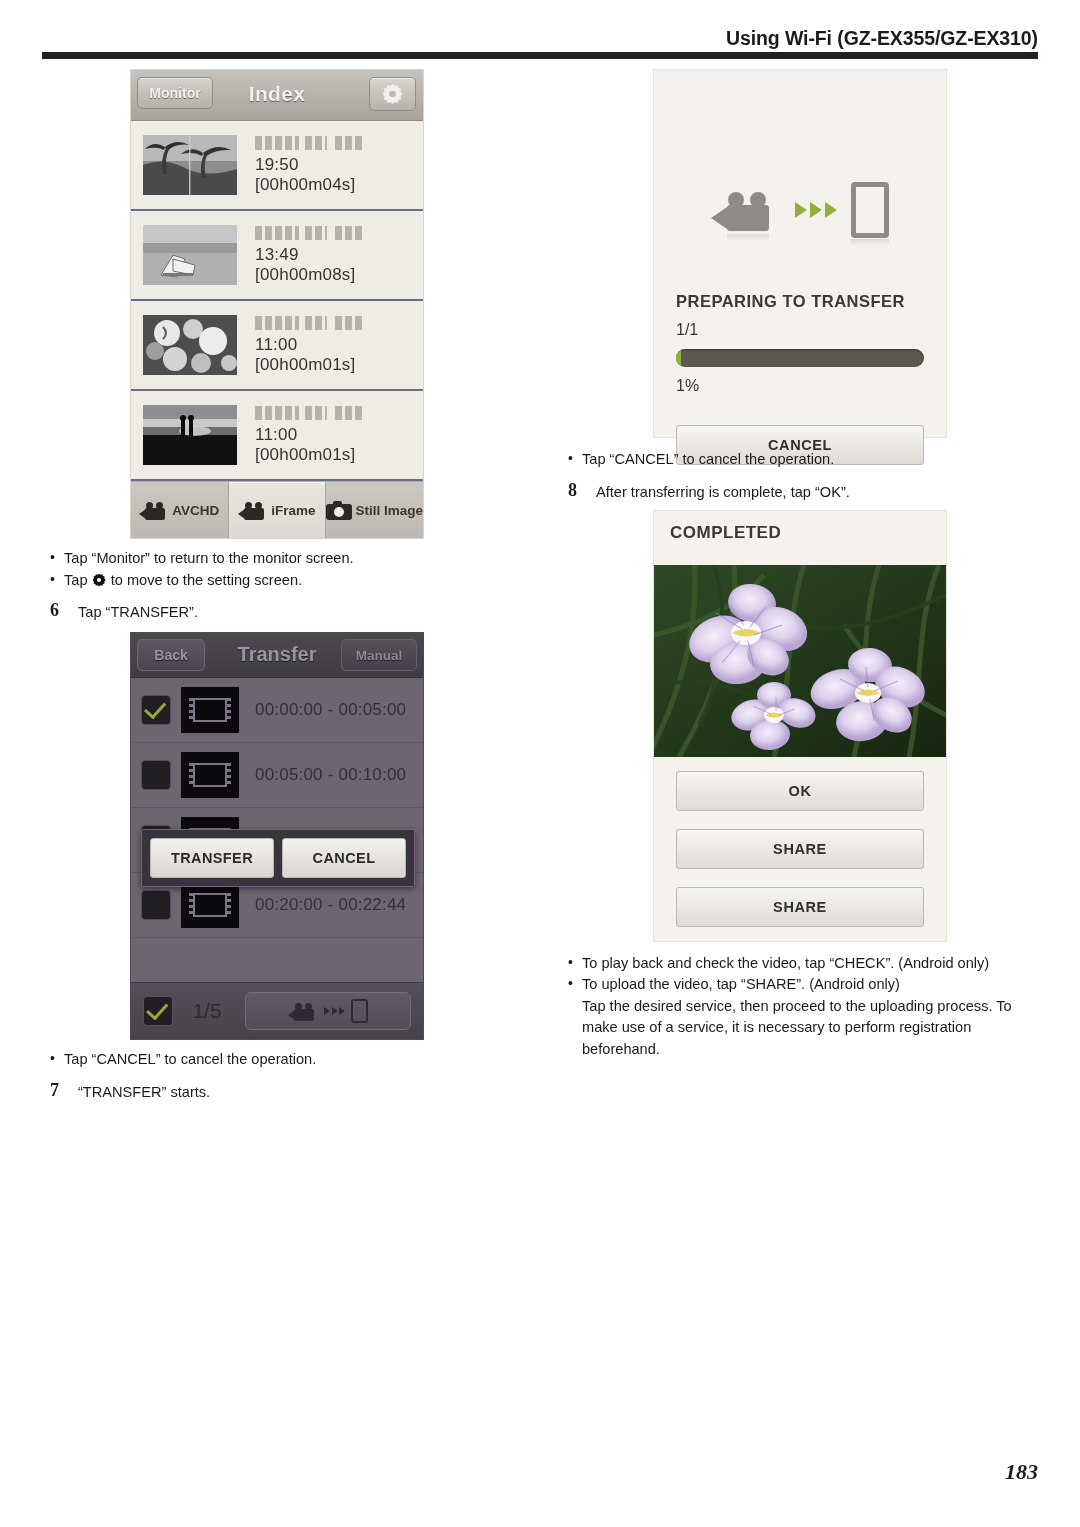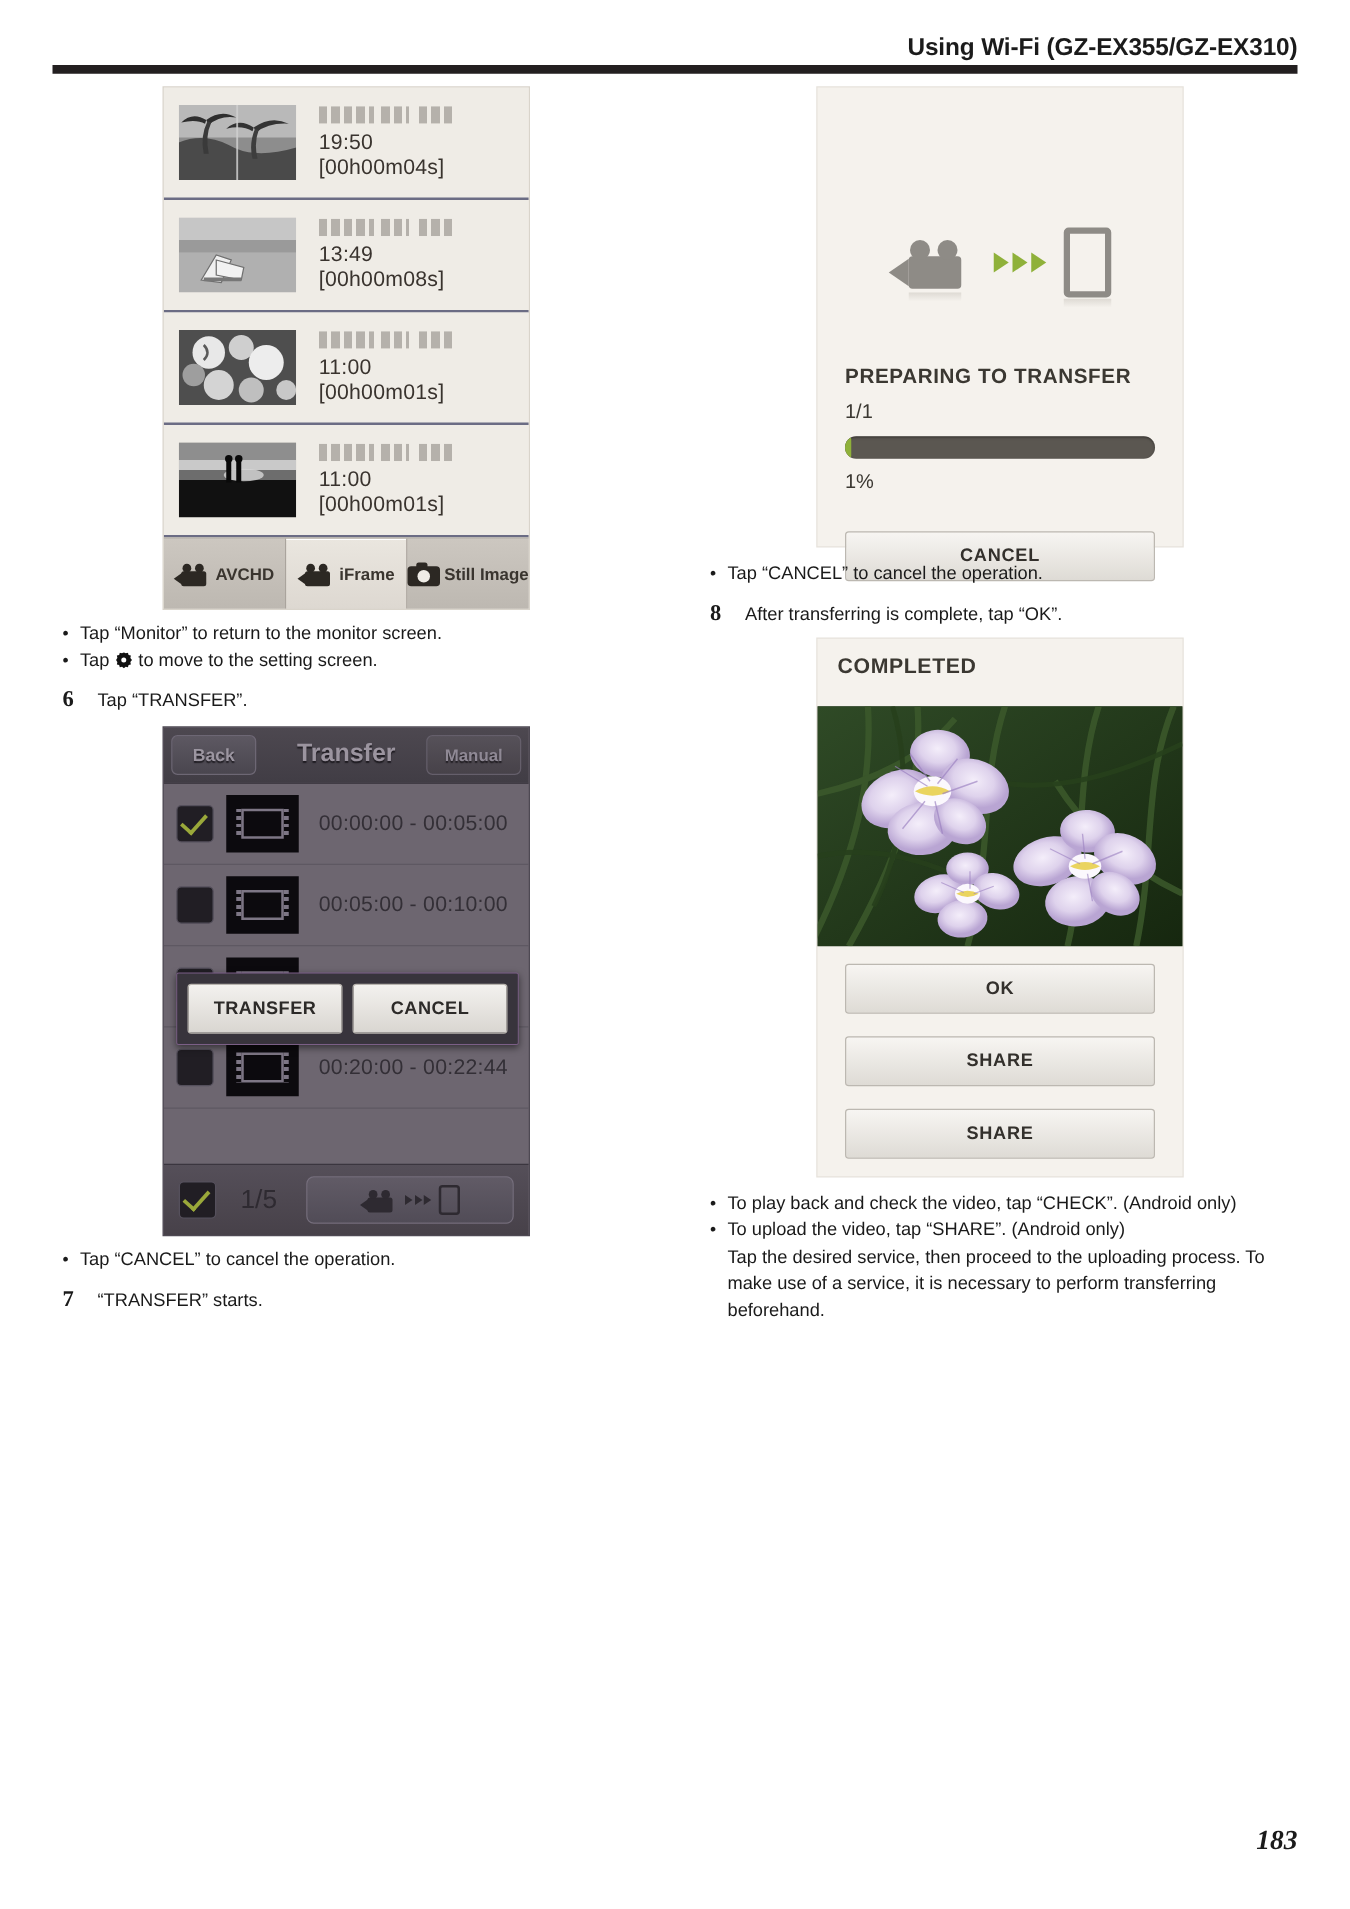"Monitor" div.index-topbar { html: none -> <div> <div>Monitor</div> <div>Index</div> <div> <span></span> </div> </div> }
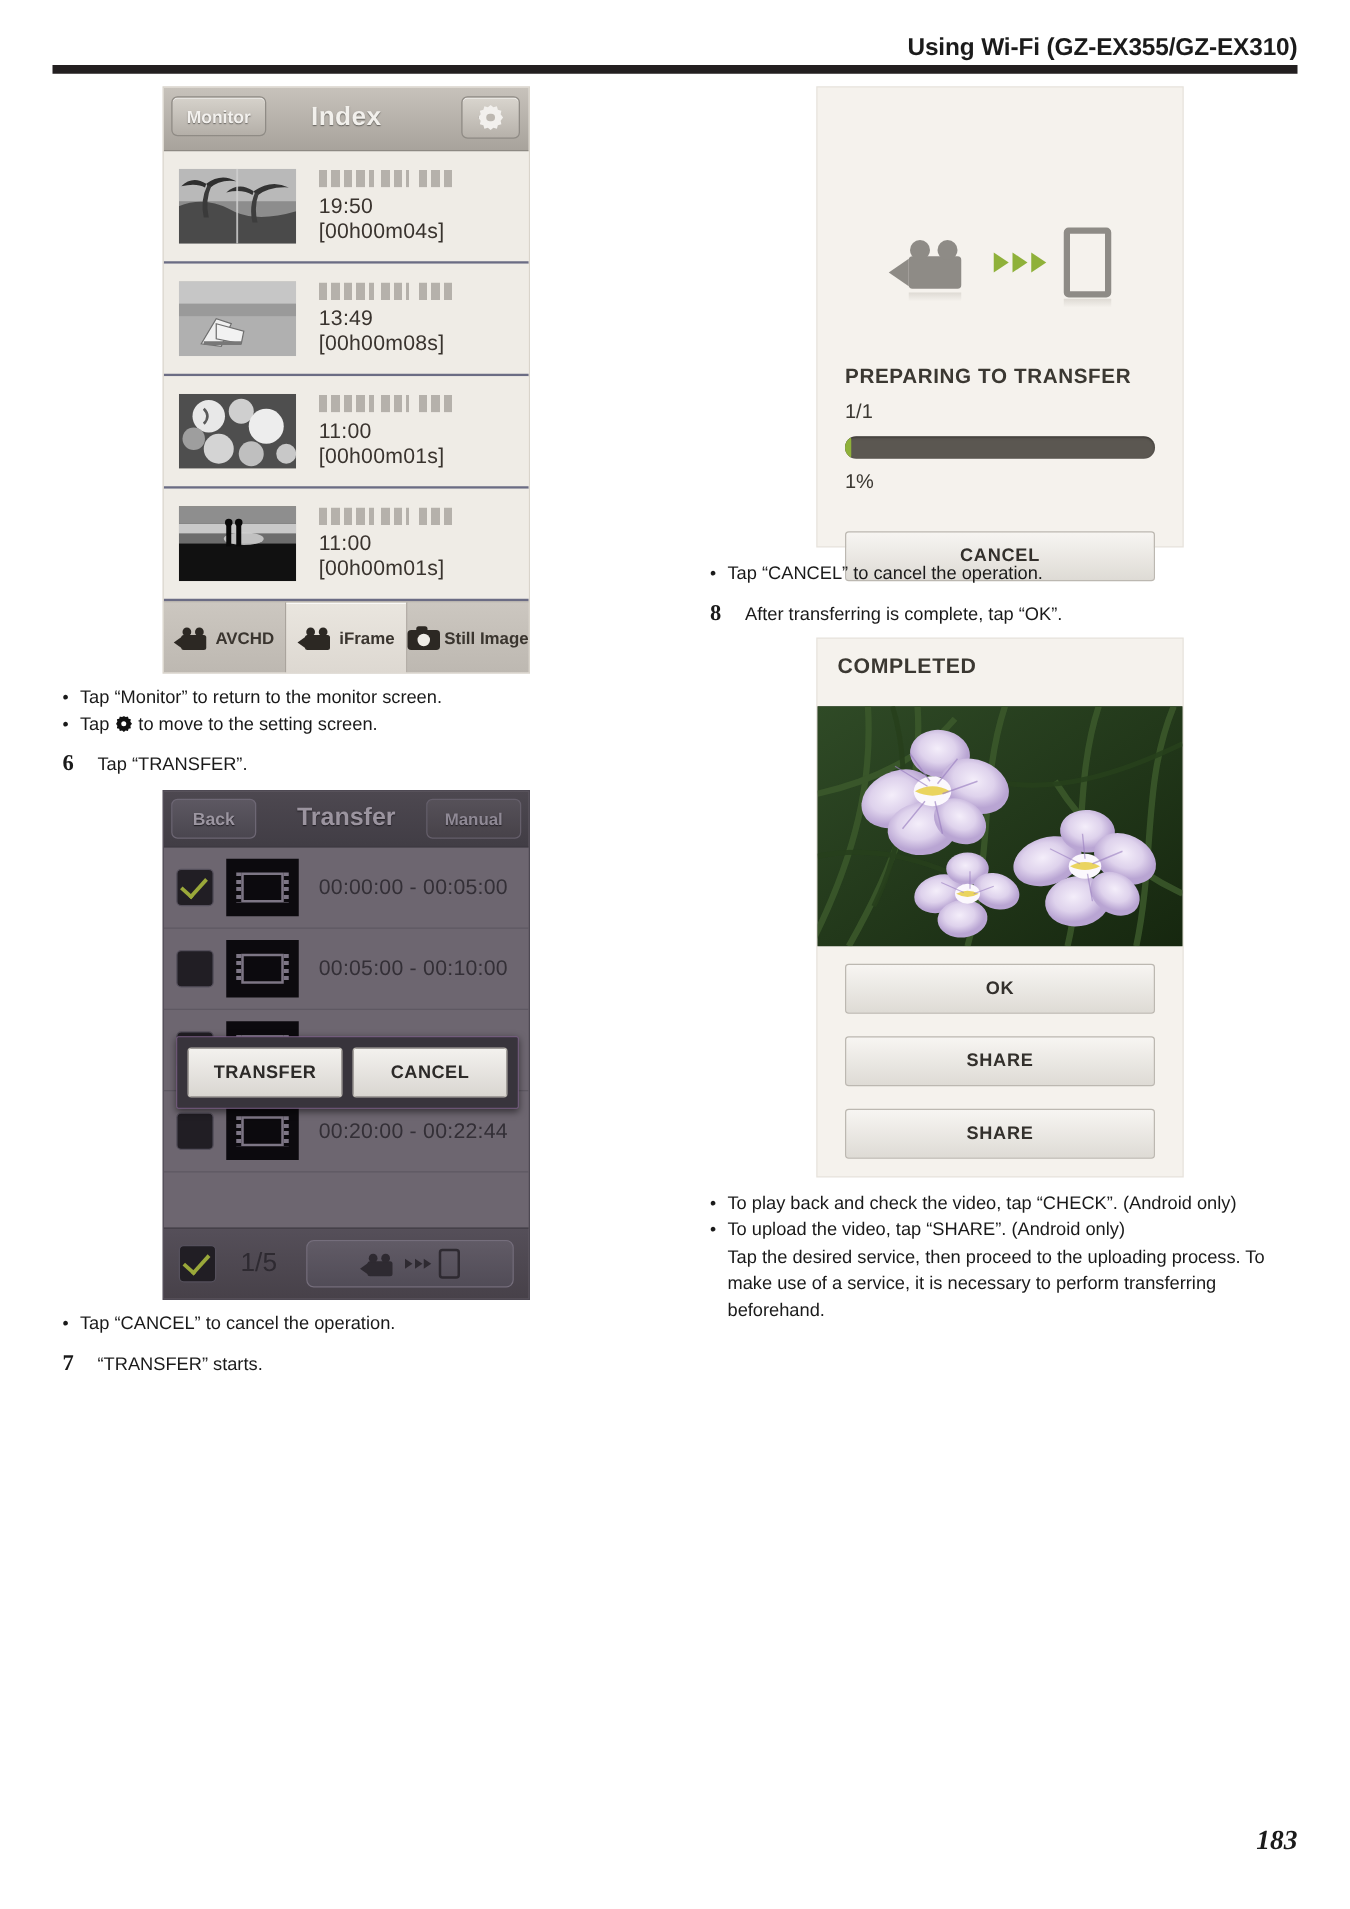"Tap the desired service, then" div.sub-para { text: transferring -> registration }
